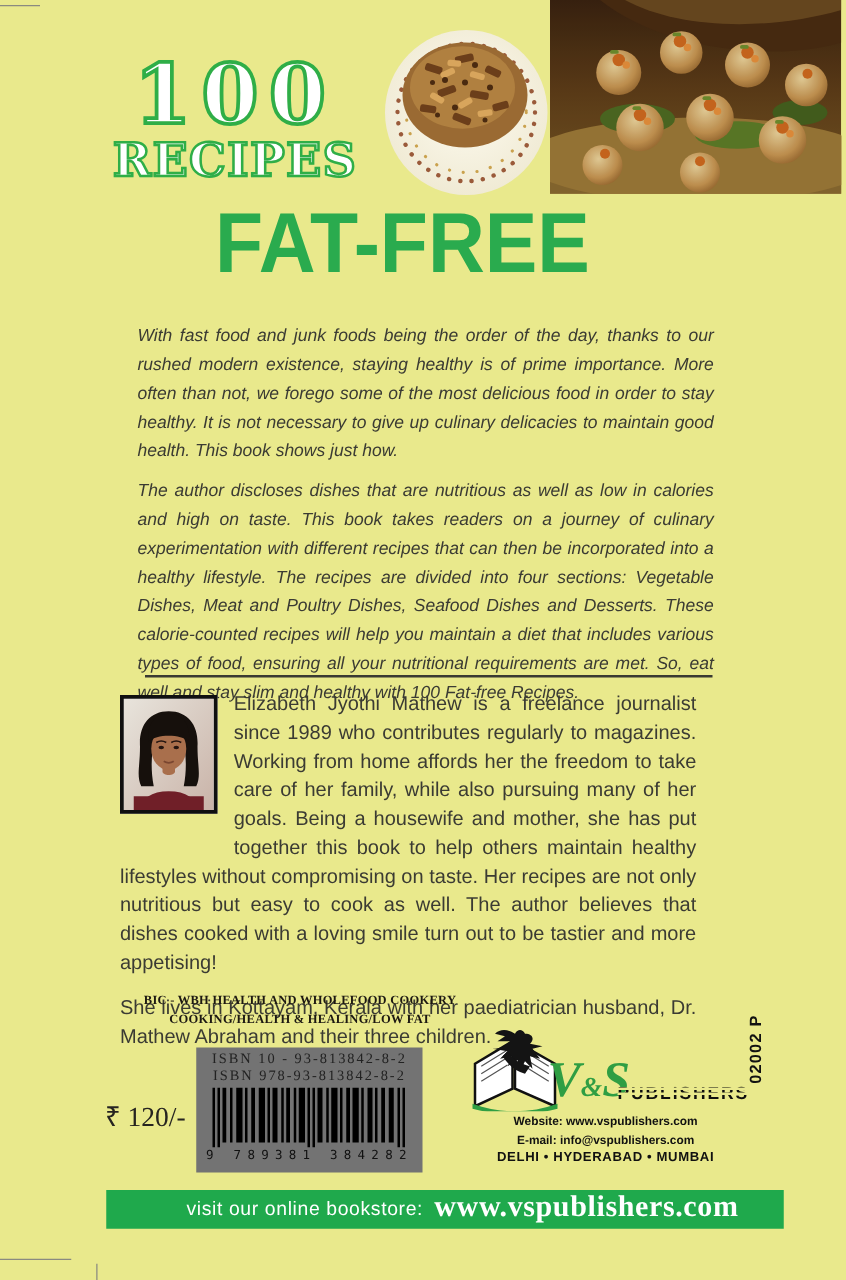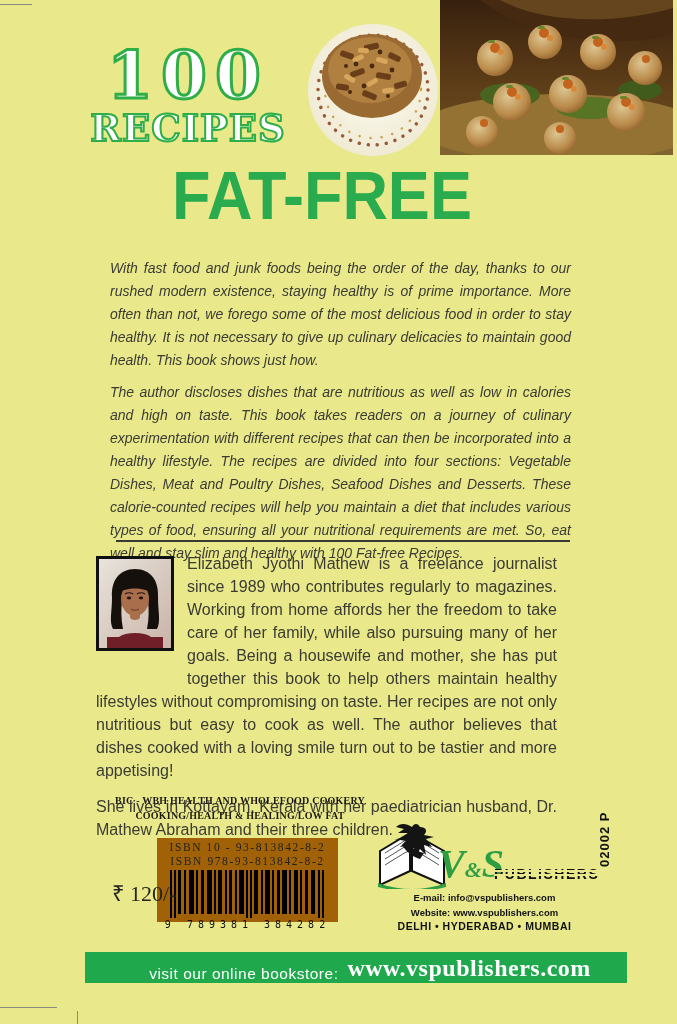"ISBN 10 - 93-813842-8-2" .isbn-box { background: #a16207 -> #737373; height: 84px -> 100px }
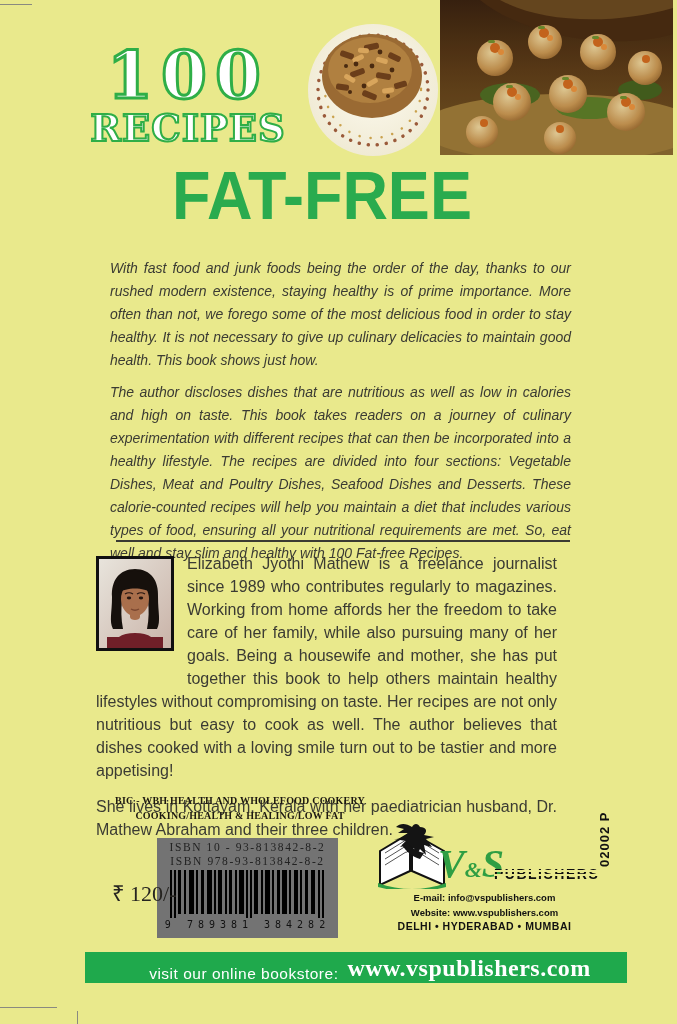"₹ 120/-" .price { margin-left: 28px -> none }
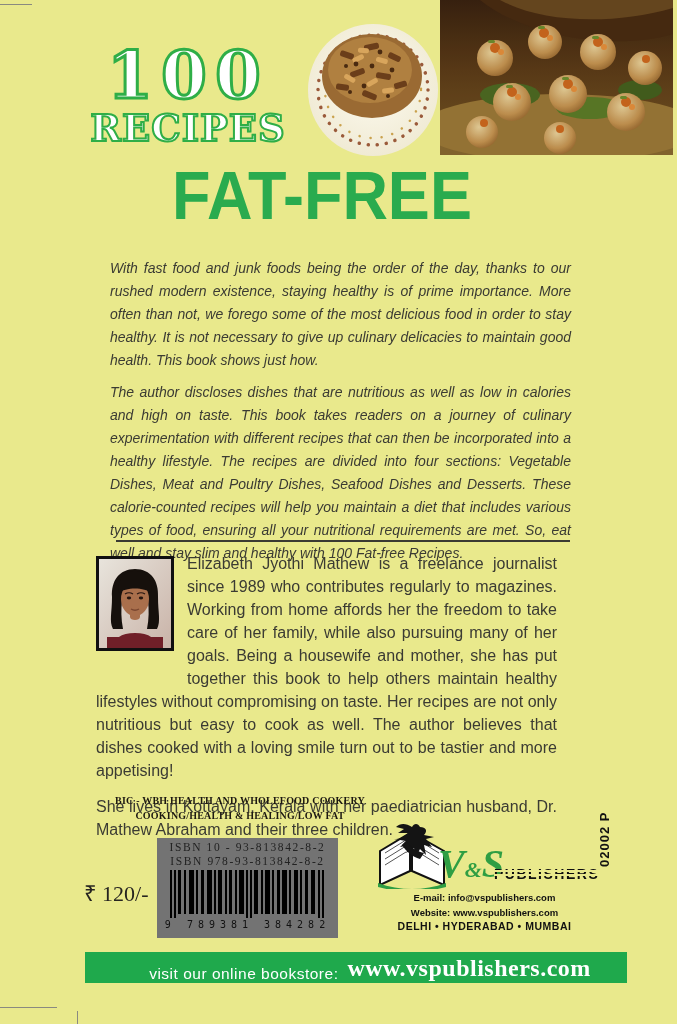"E-mail: info@vspublishers.com" div { order: before "Website: www.vspublishers.com" -> after "Website: www.vspublishers.com" }
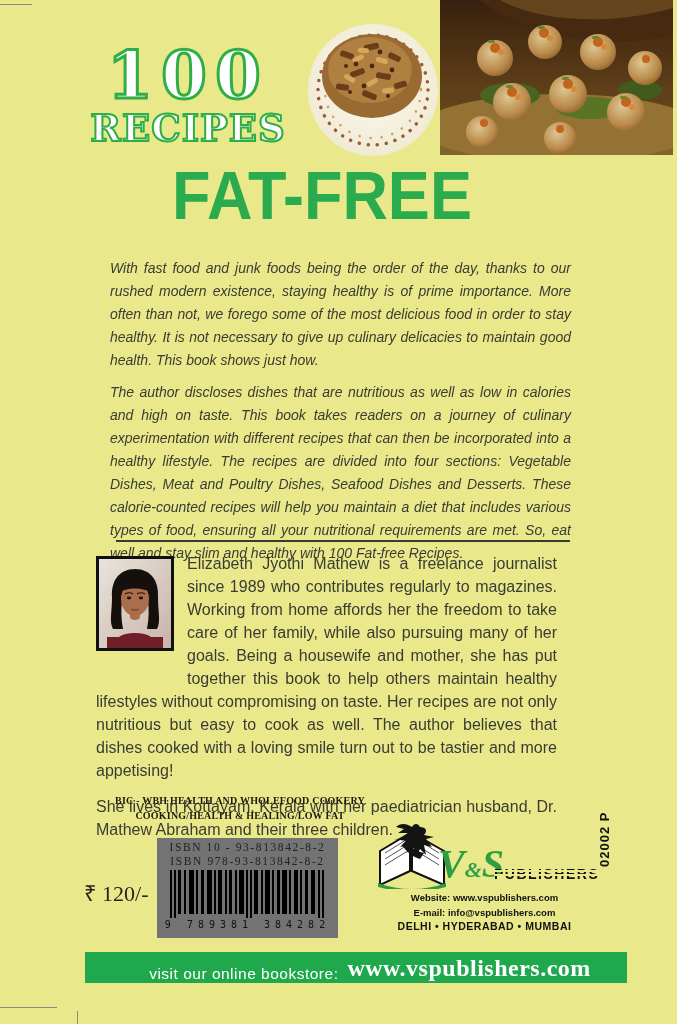"visit our online bookstore:" .footer-bar { align-items: flex-end -> center }
